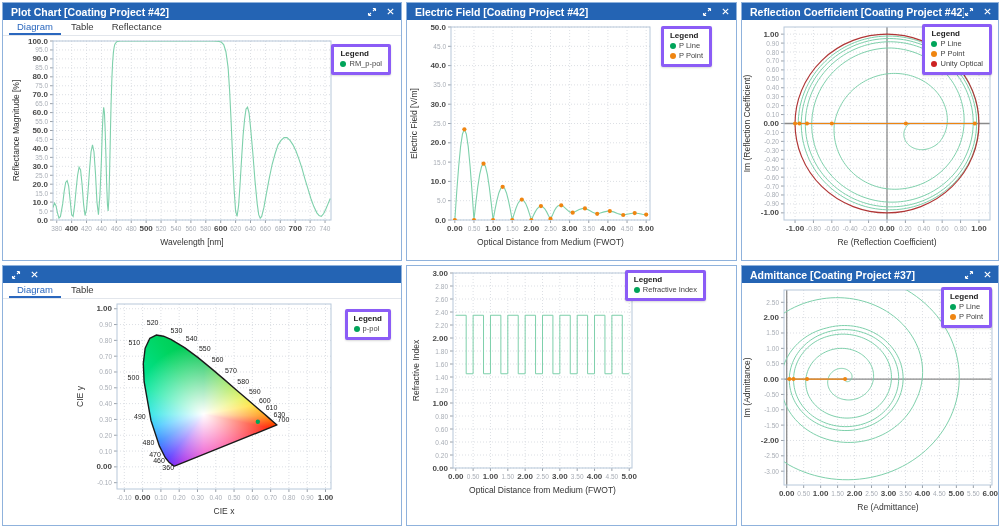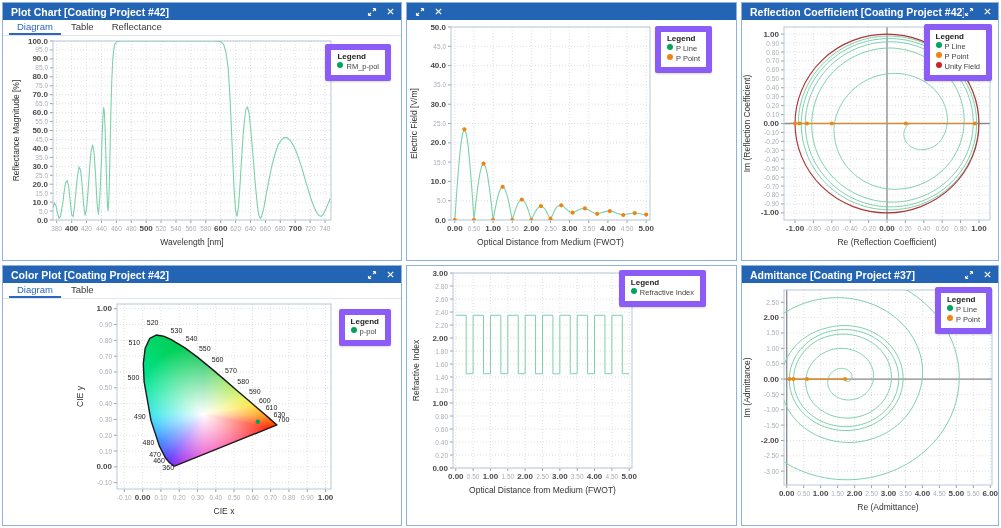"Electric Field [Coating Project #42]" span.title { html: none -> <span>Electric Field [Coating Project #42]</span> }
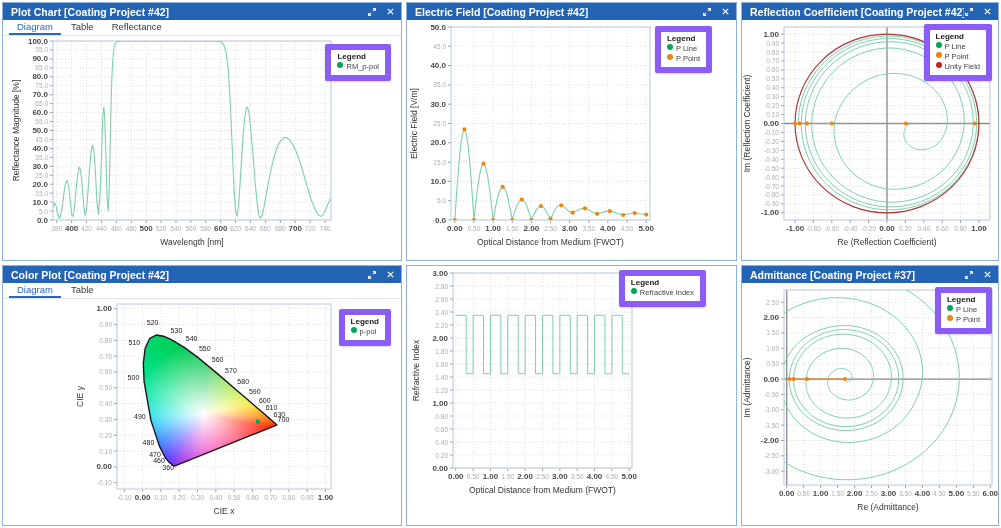"Legend" .legend { border: 6px solid #8b5cf6 -> 3px solid #8b5cf6 }
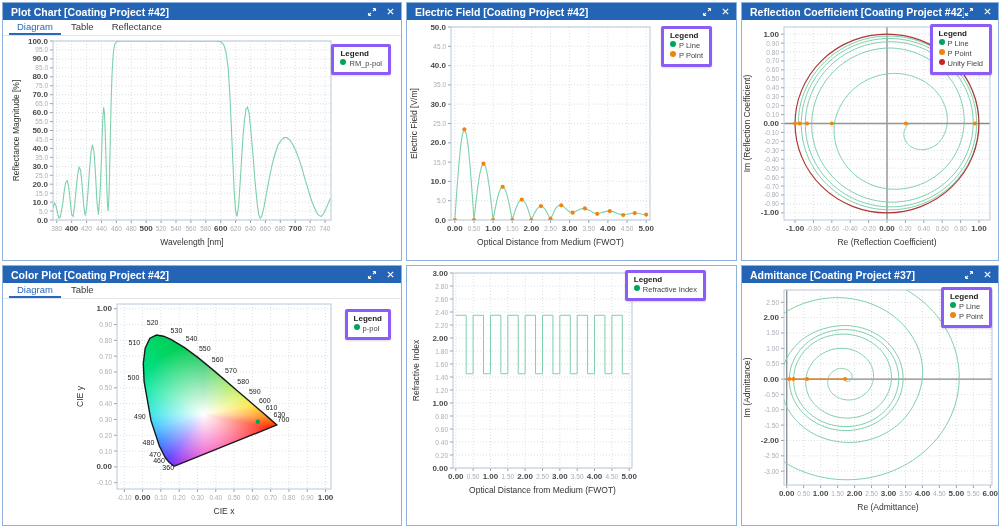"P Line" .lg-i { align-items: flex-start -> center }
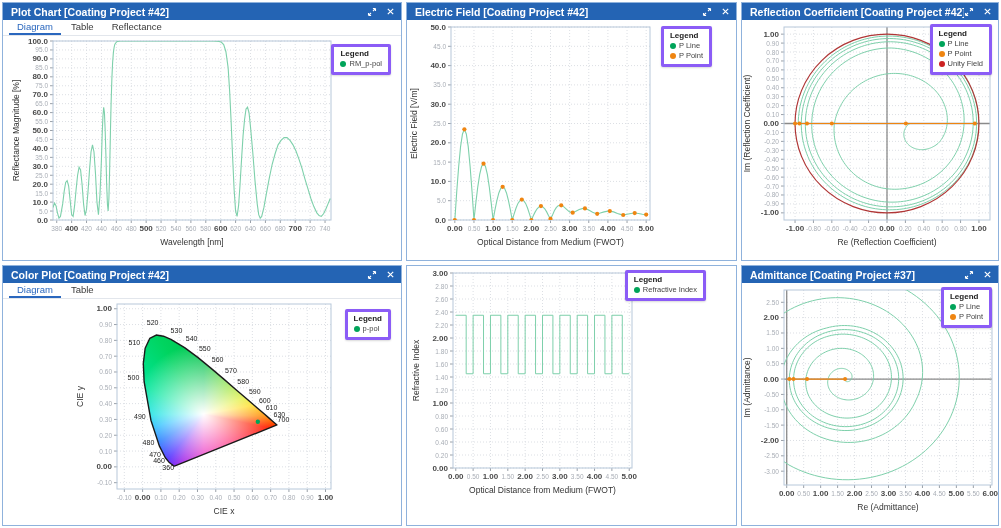"Unity Field" span { text: Field -> Optical }
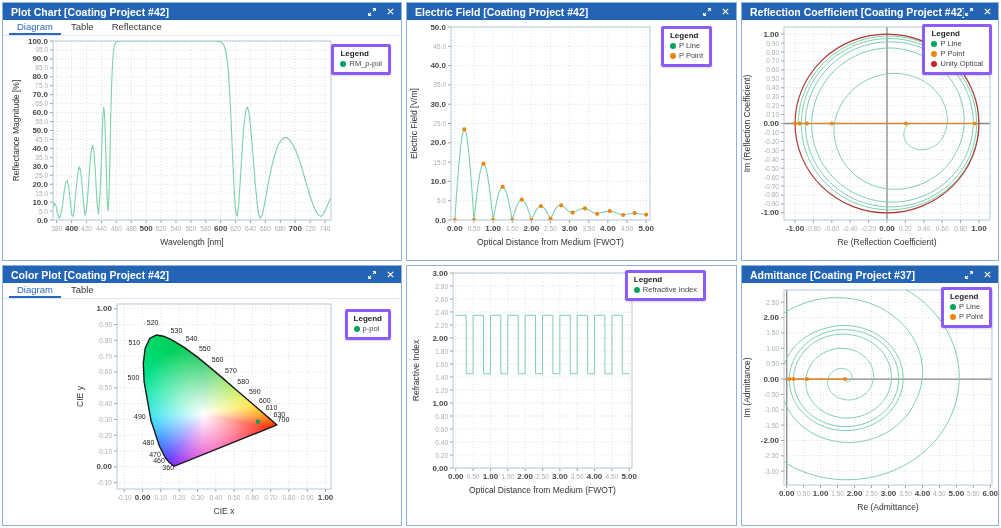"Color Plot [Coating Project #42]" span.title { html: <span>Color Plot [Coating Project #42]</span> -> none }
